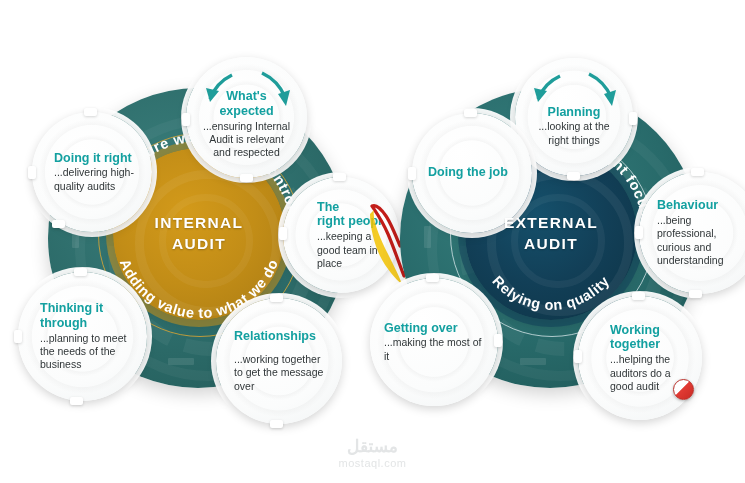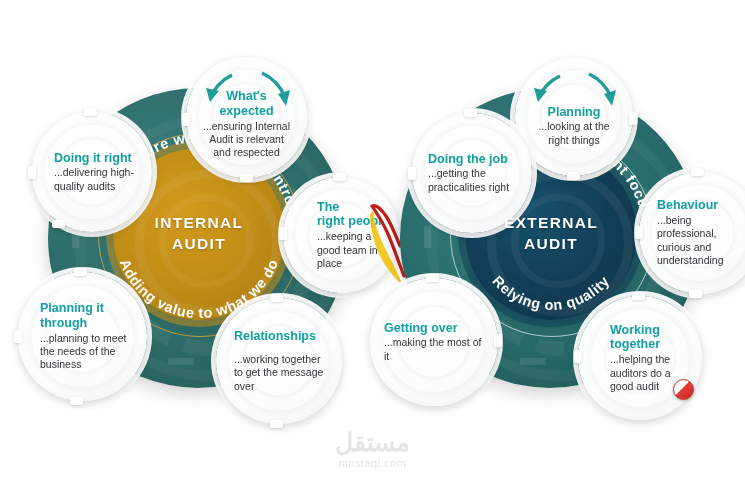"...getting the practicalities right" div.bubble-body { html: <div>...getting the practicalities right</div> -> none }
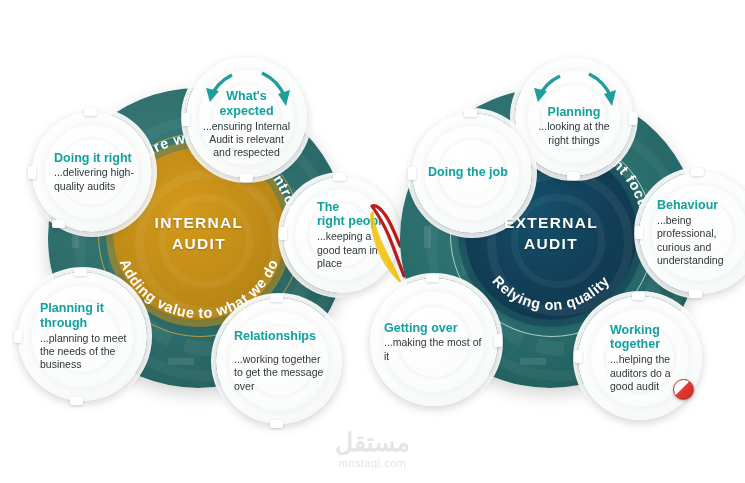"Planning it" span { text: Planning -> Thinking }
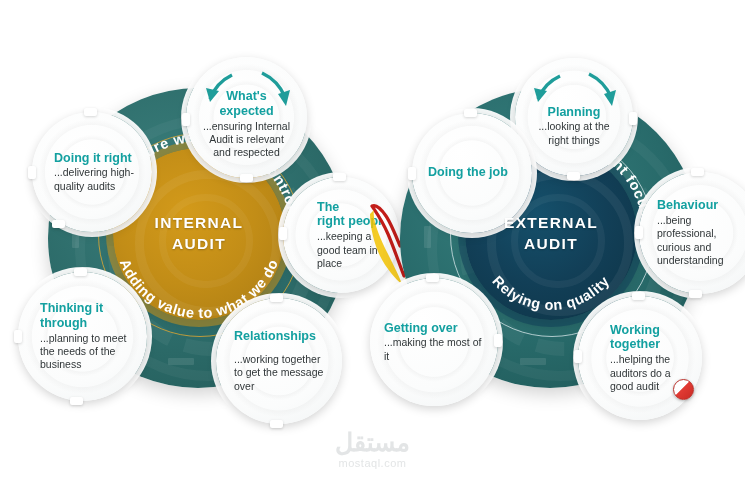"مستقل" .wm-ar { font-size: 25px -> 17px }
